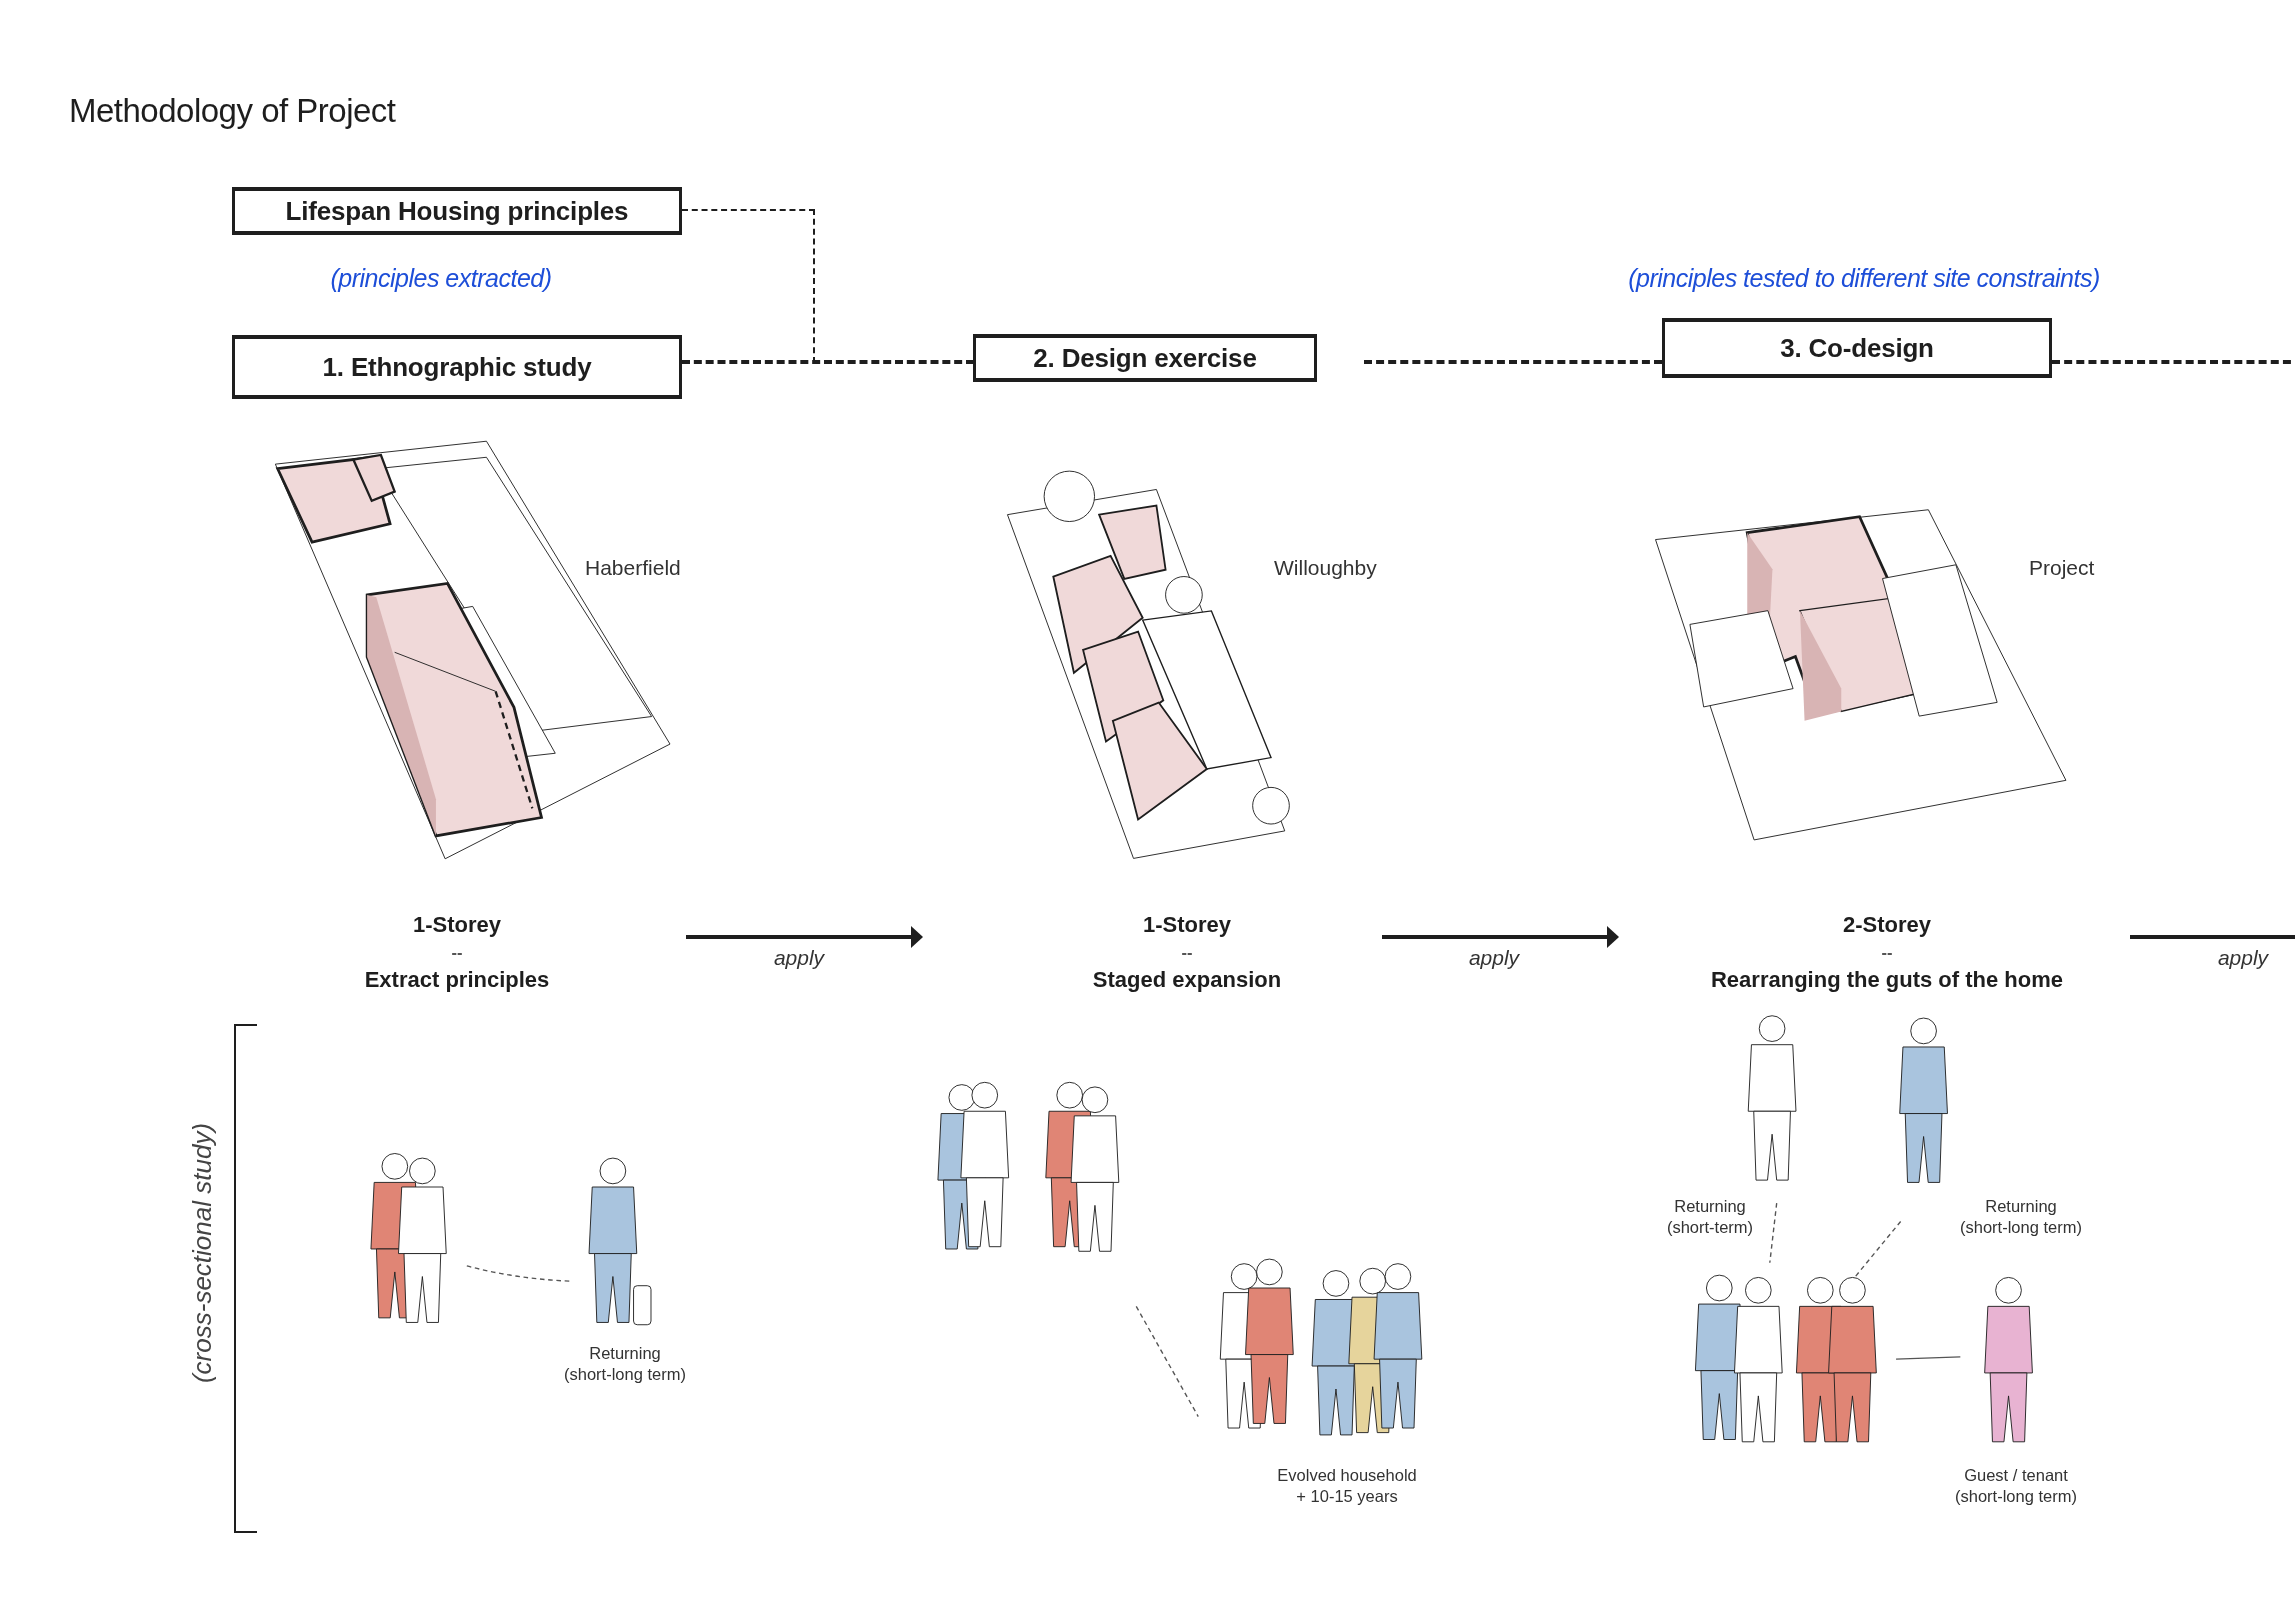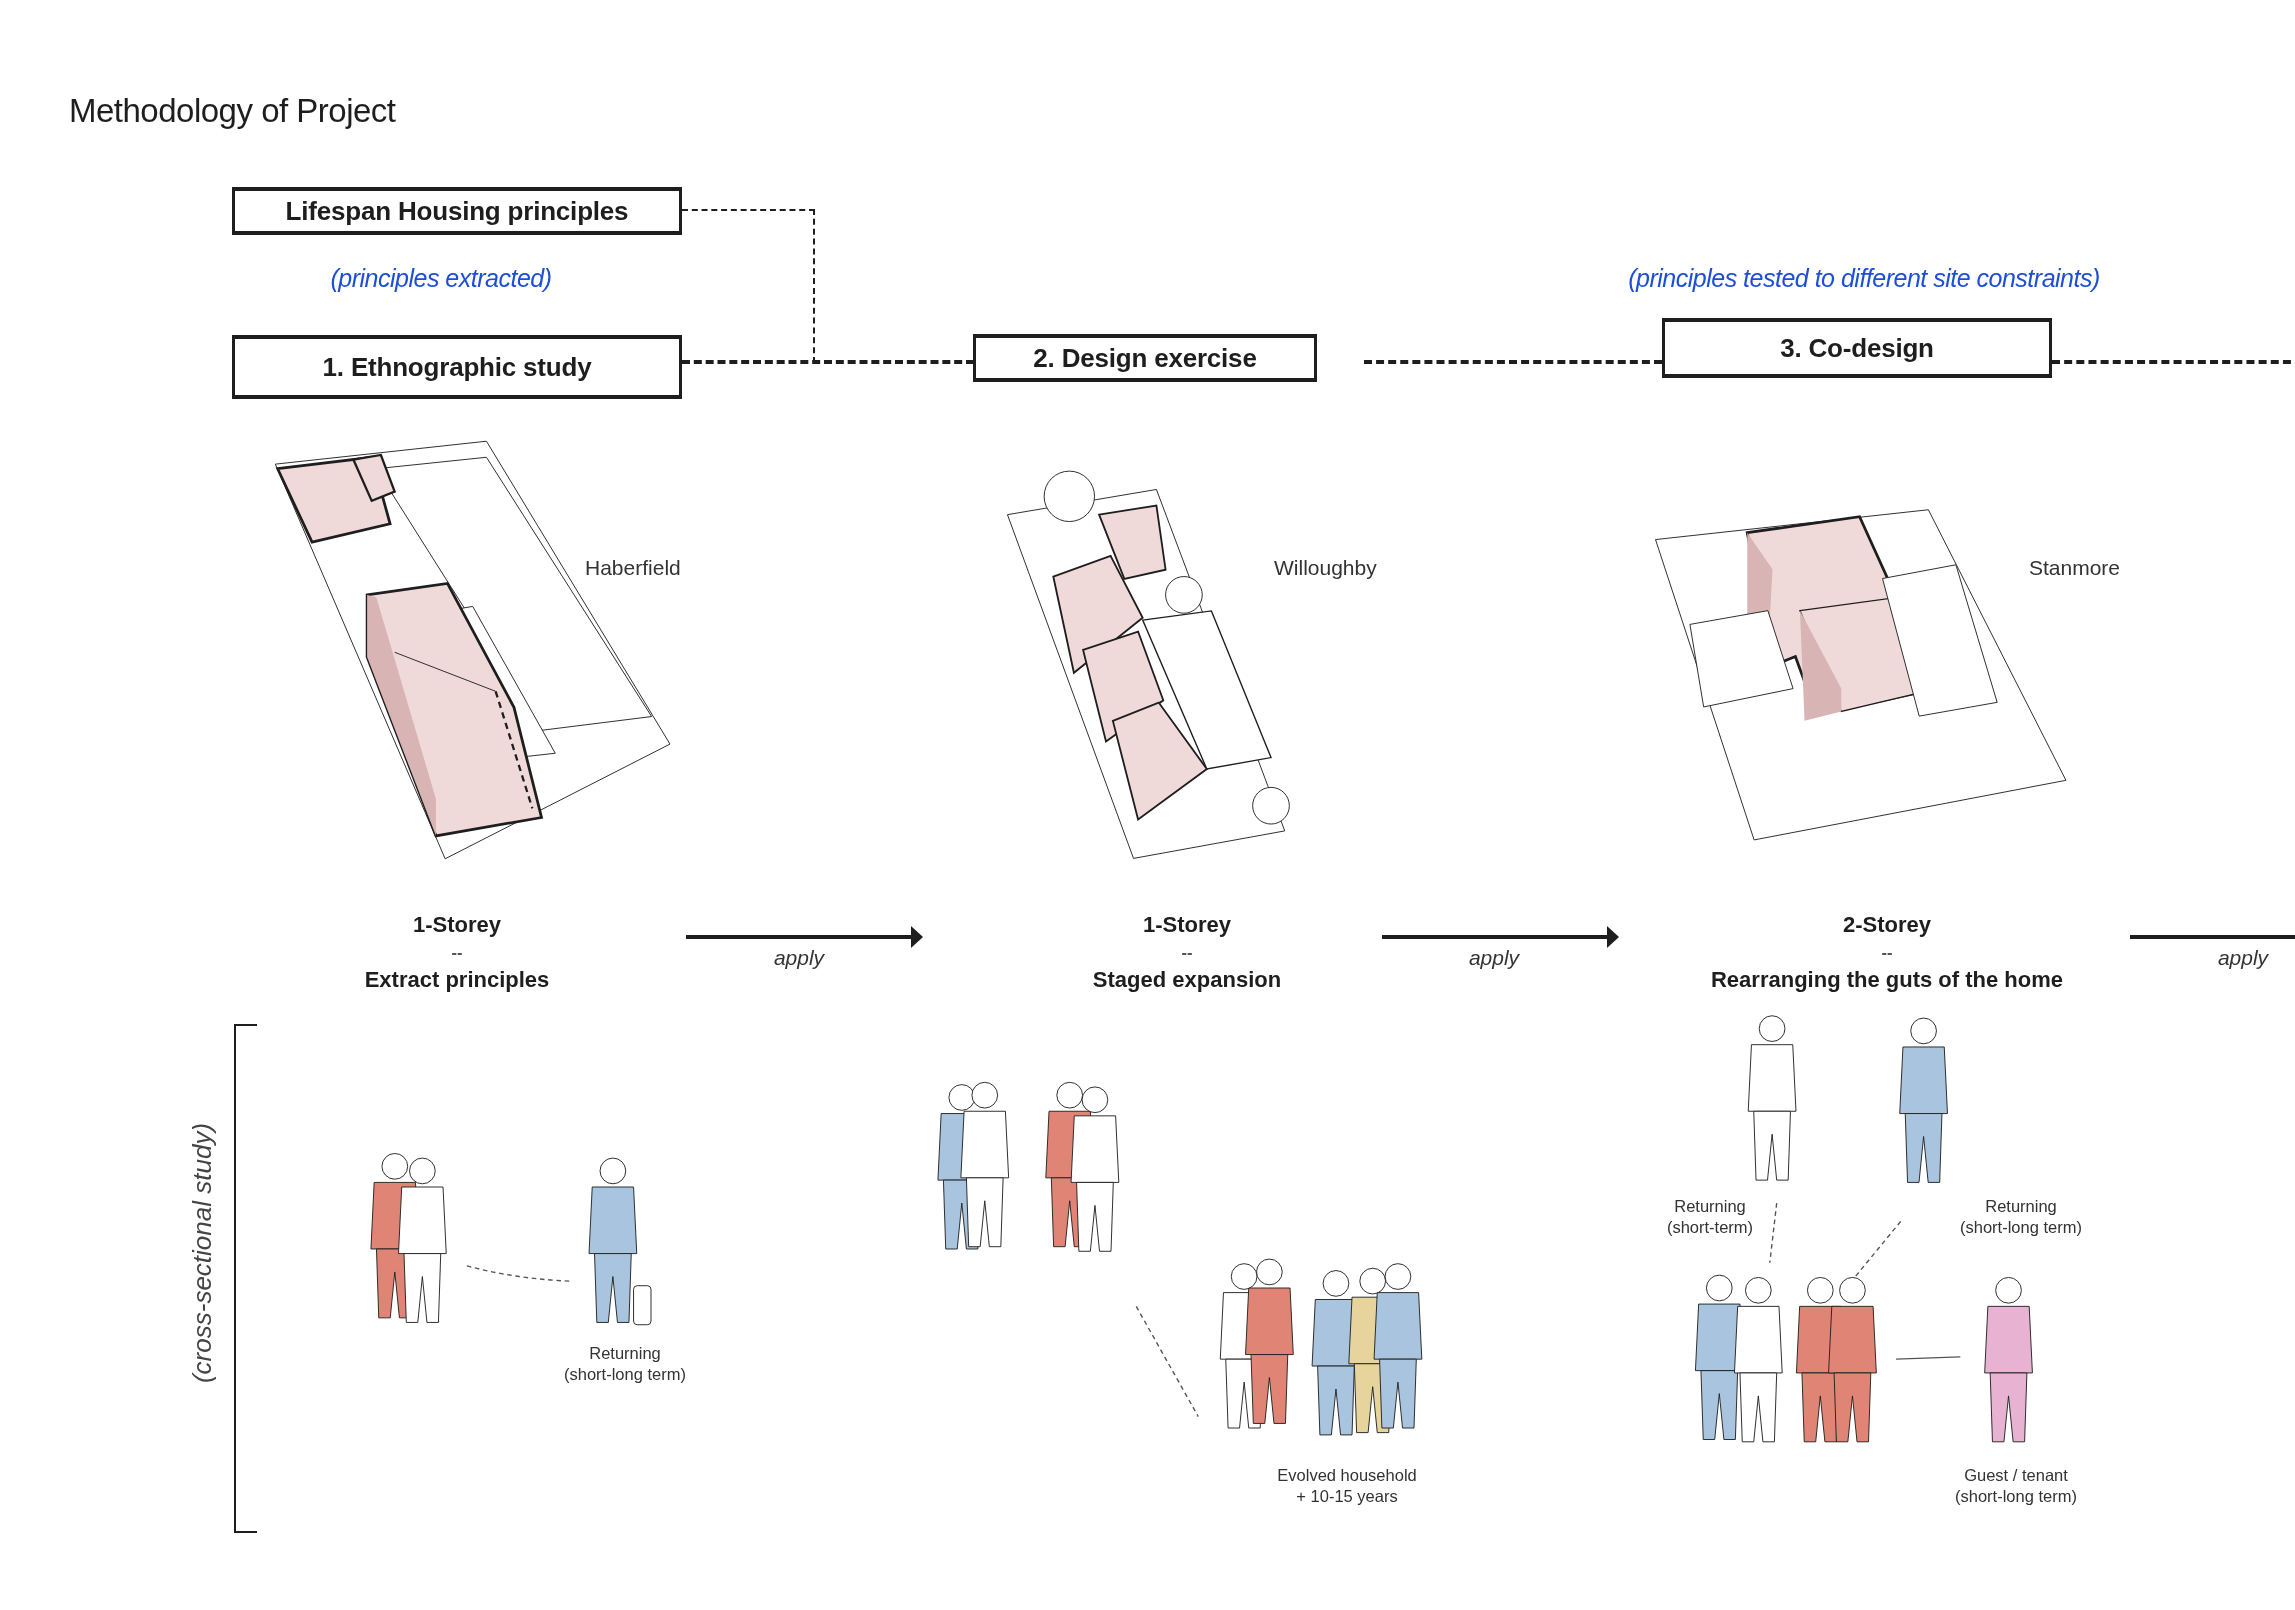"Stanmore" div.loc { text: Stanmore -> Project }
